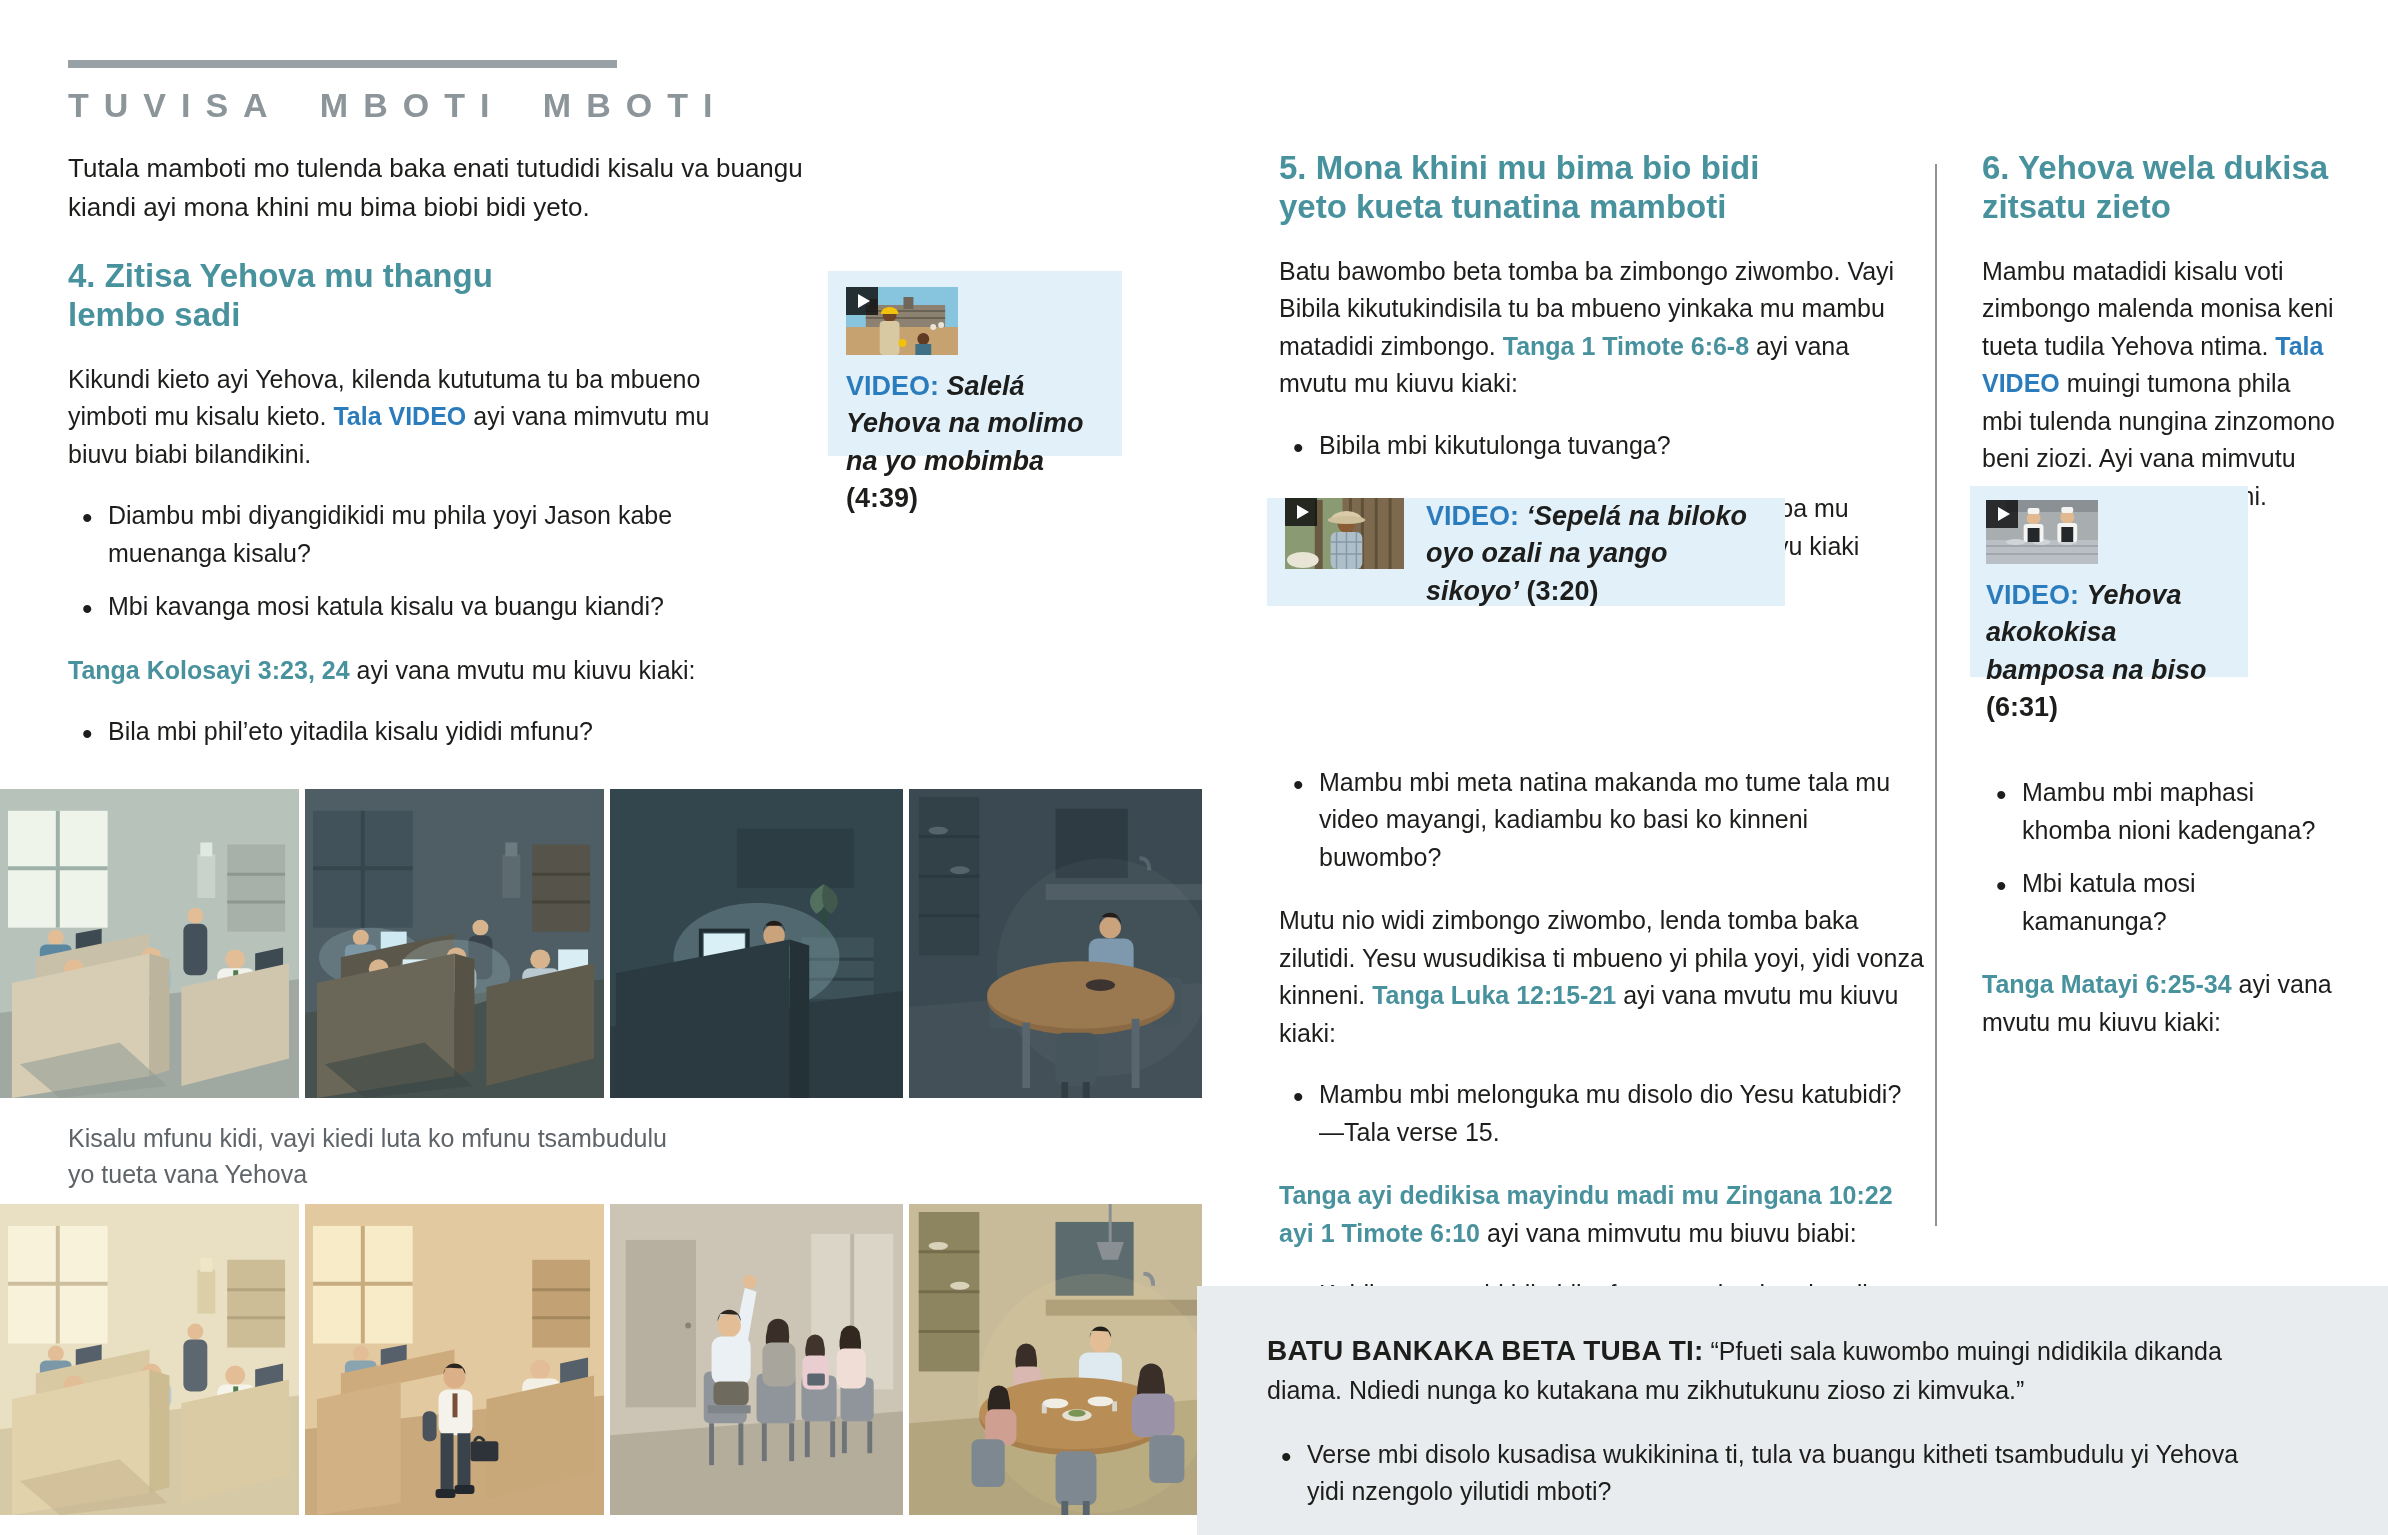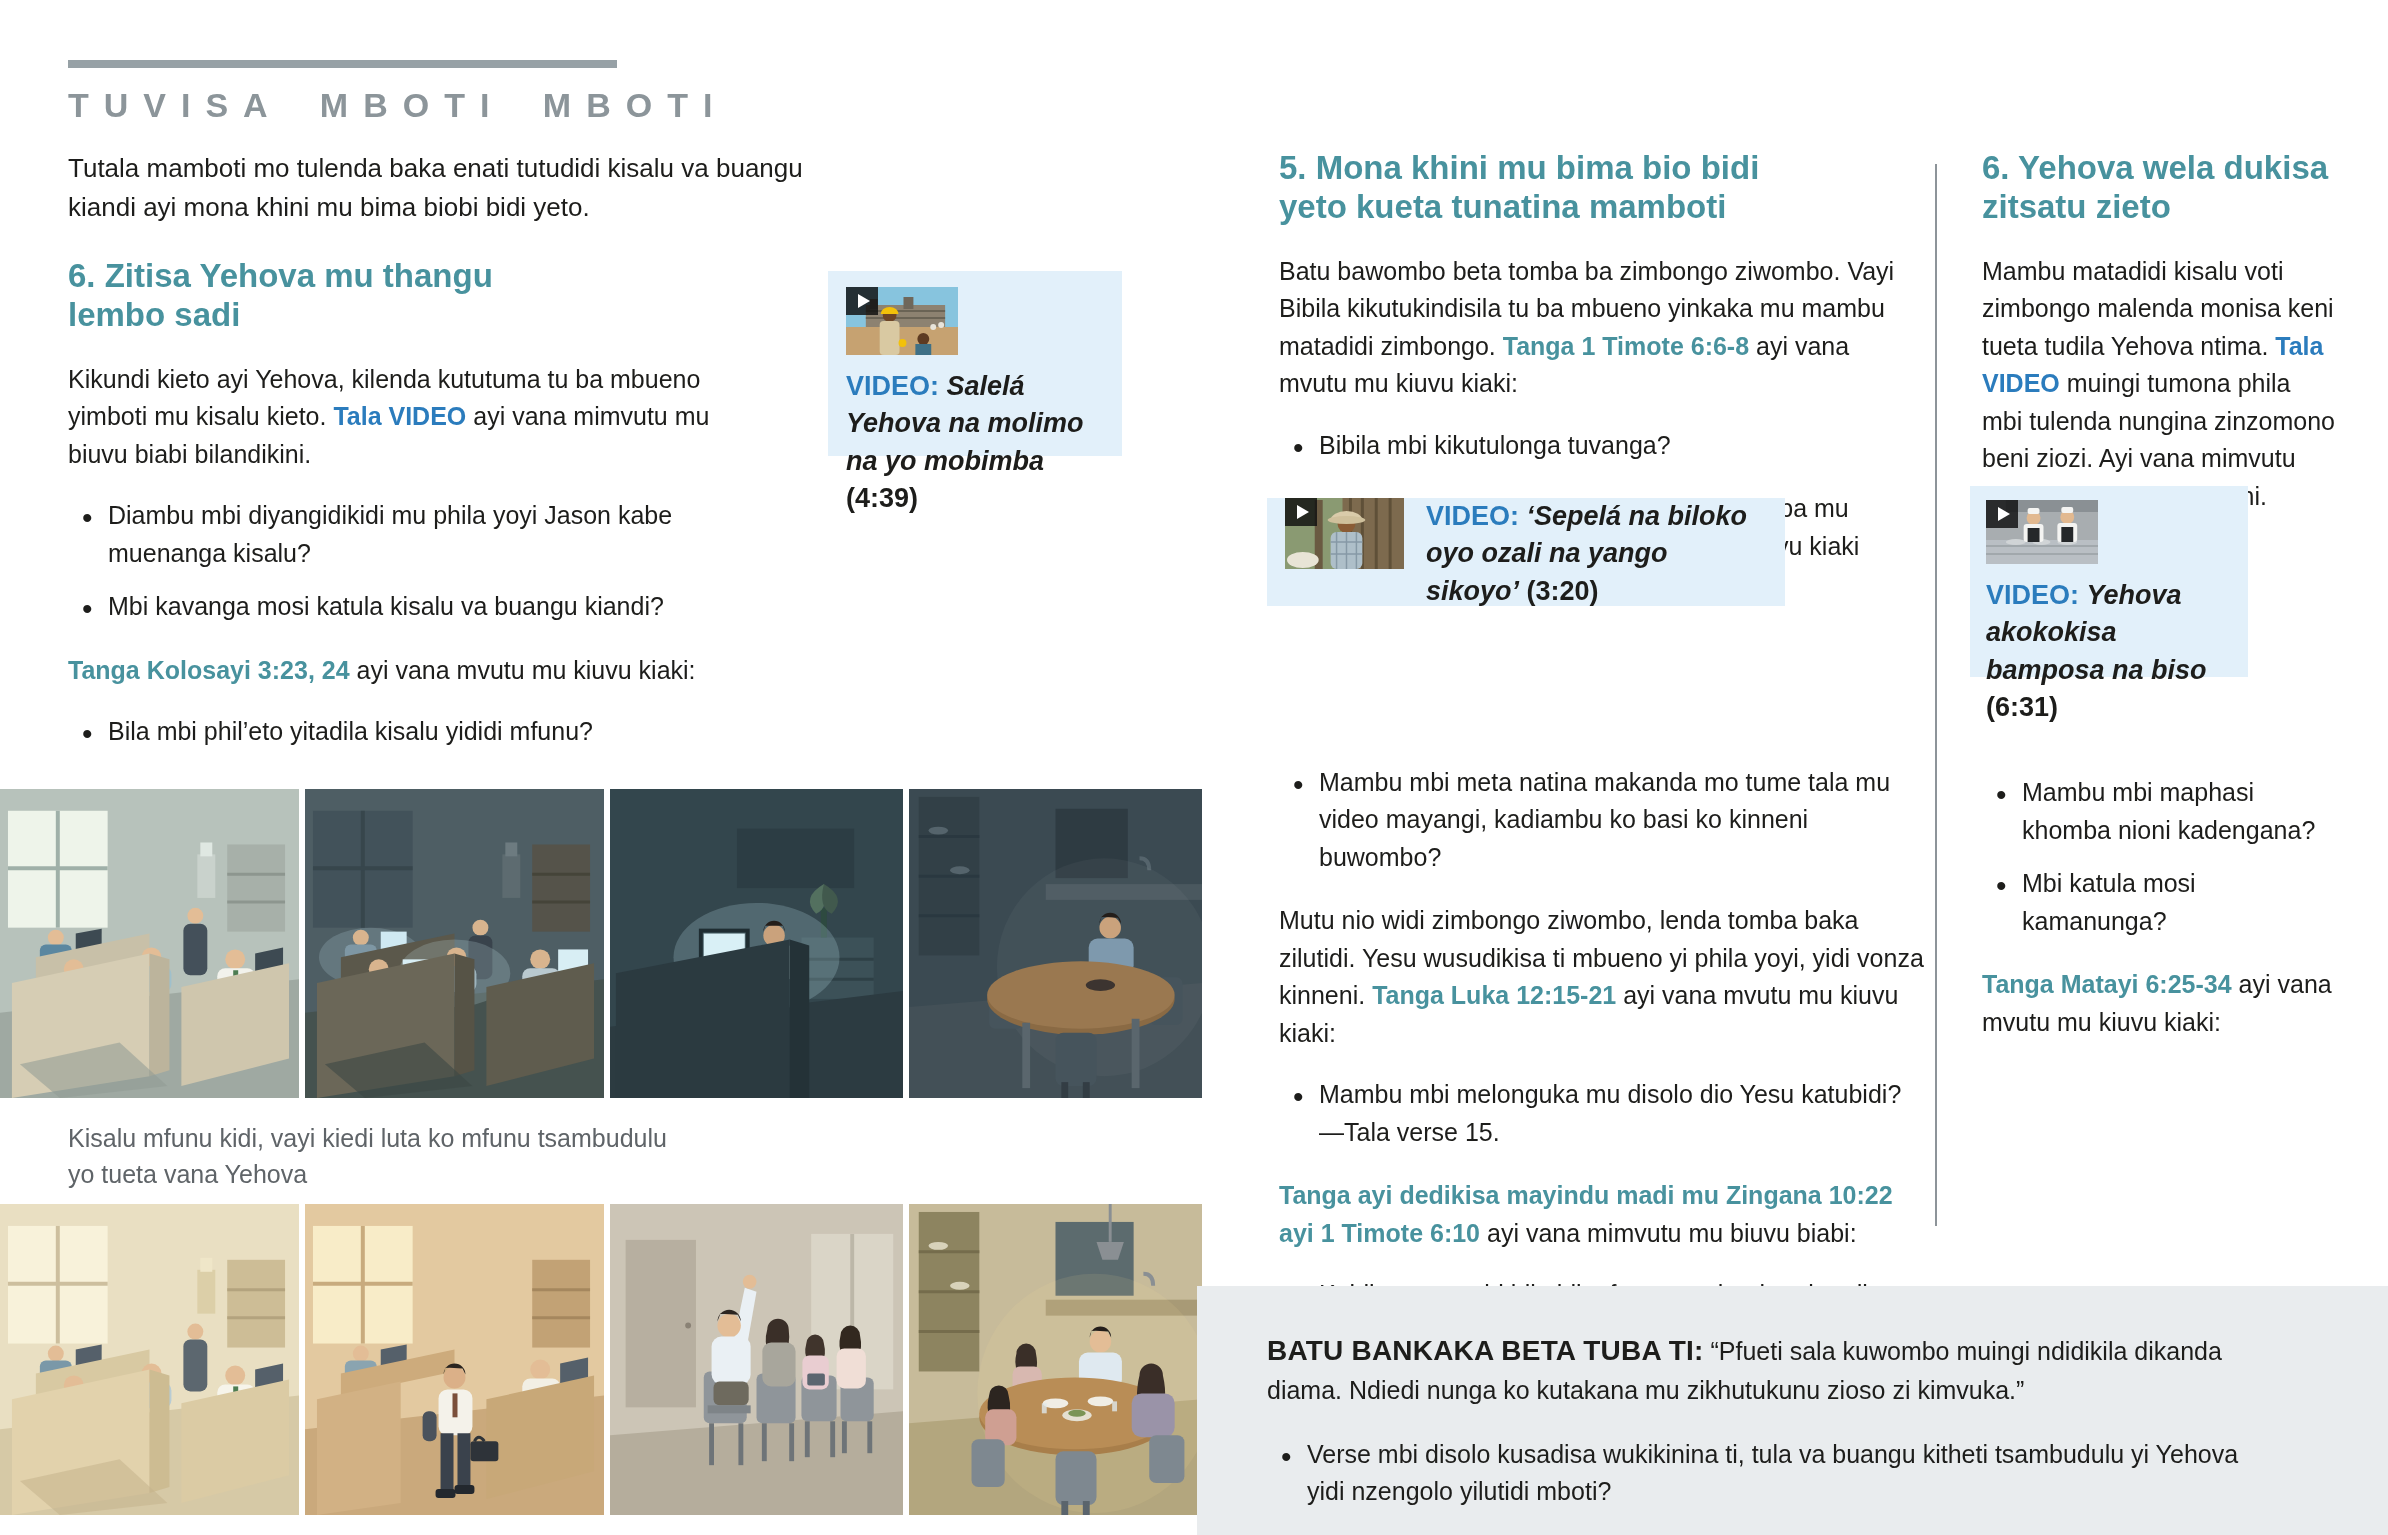"6. Zitisa Yehova mu thangu" h2 { text: 6 -> 4 }
